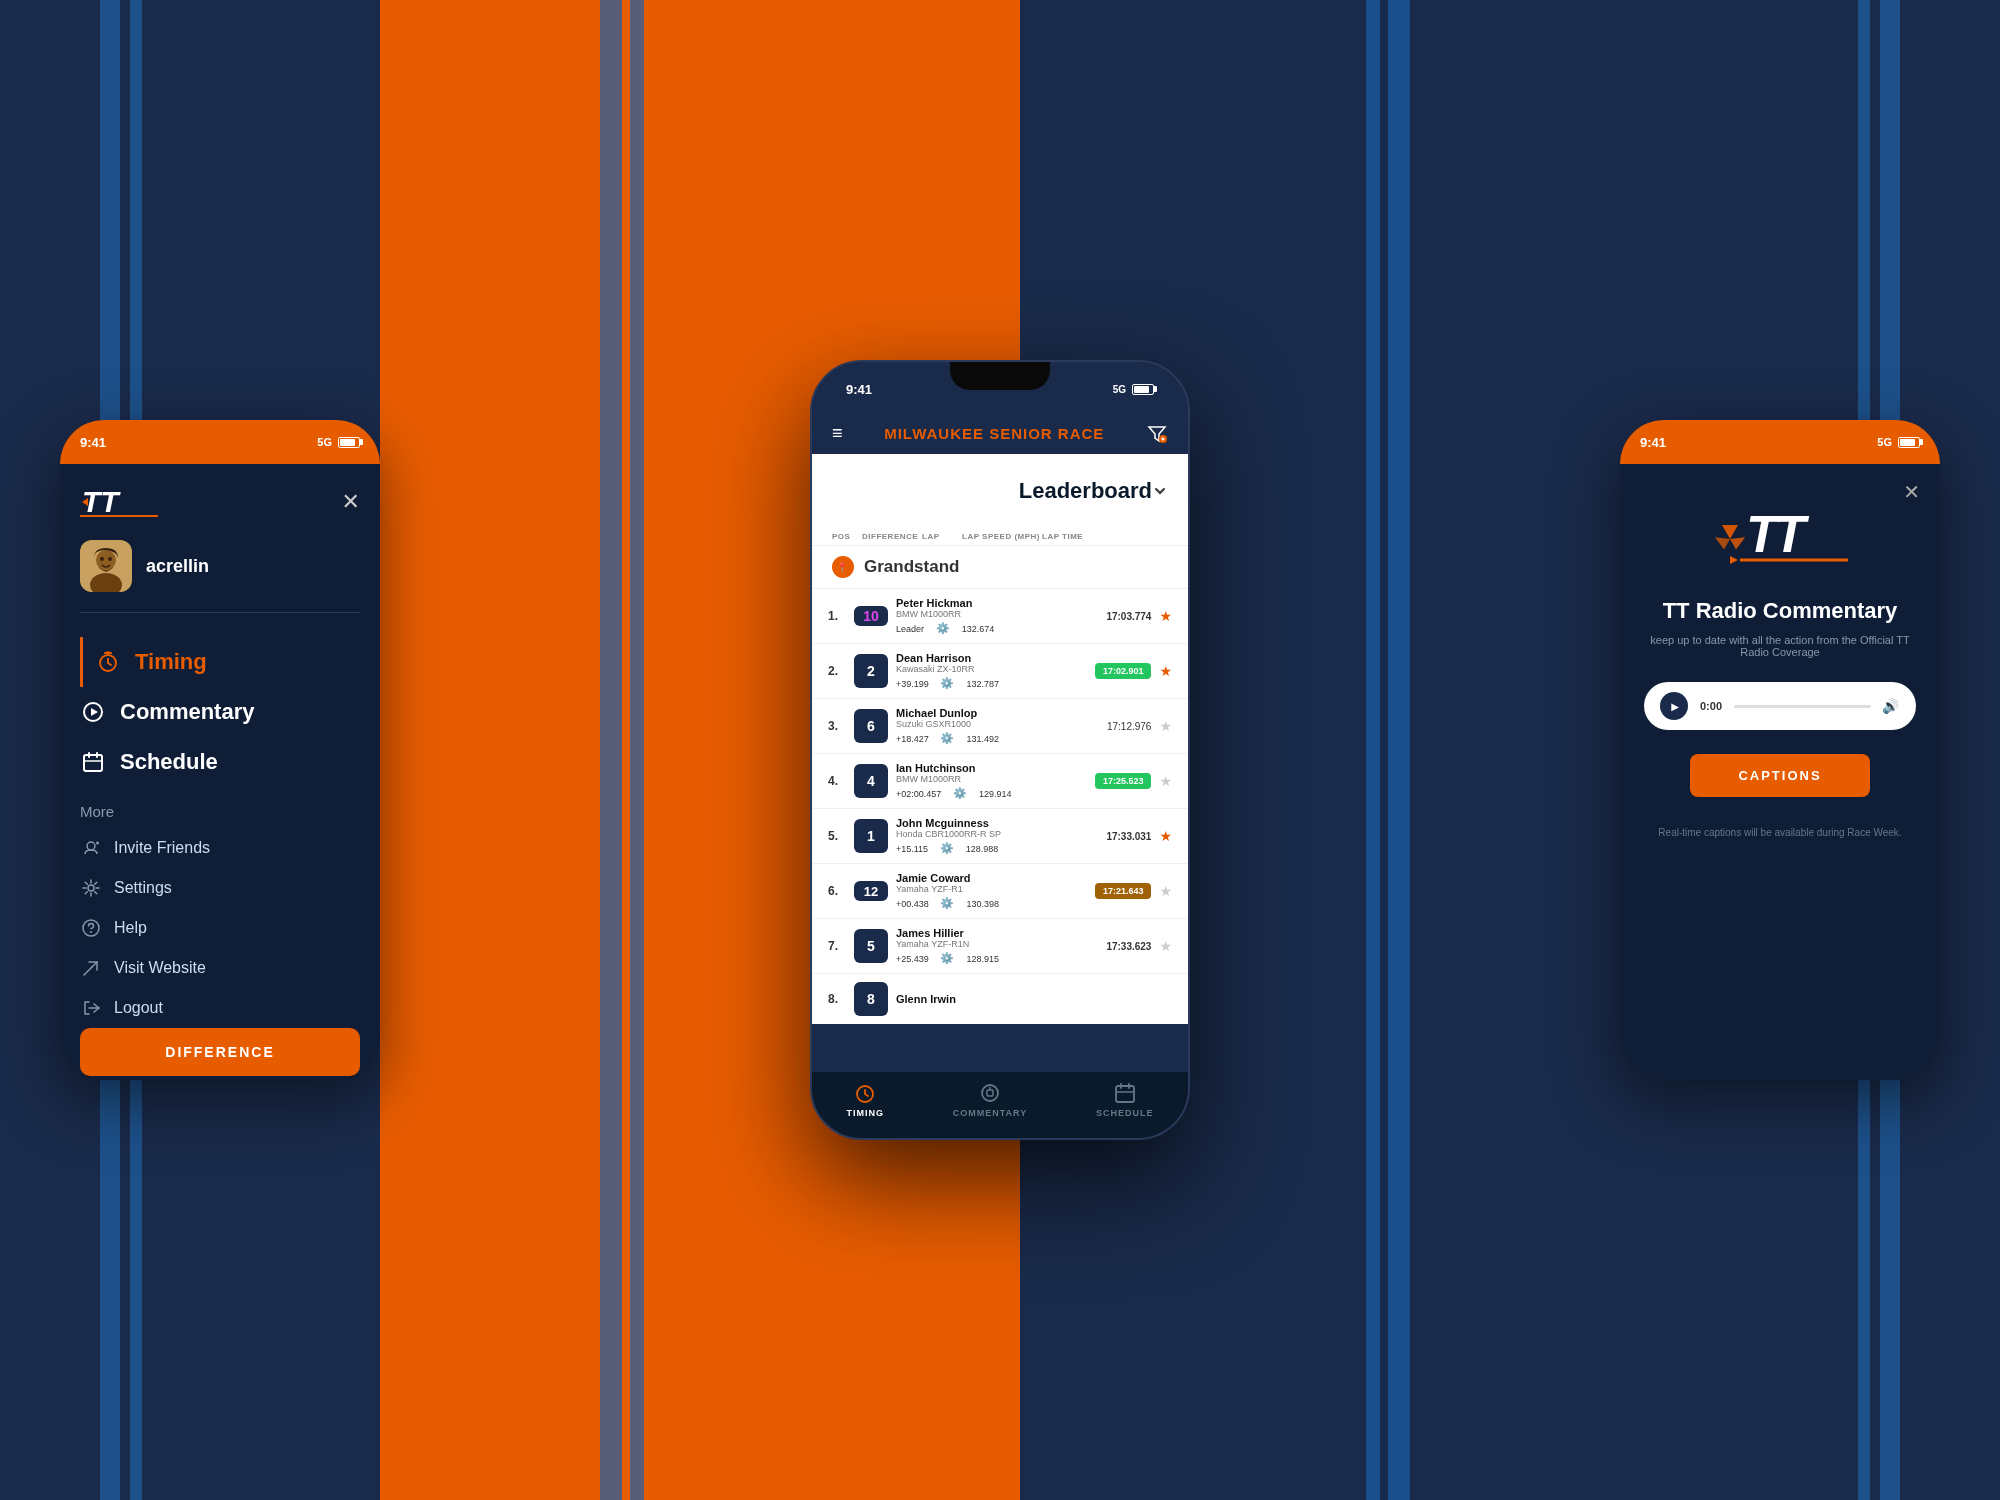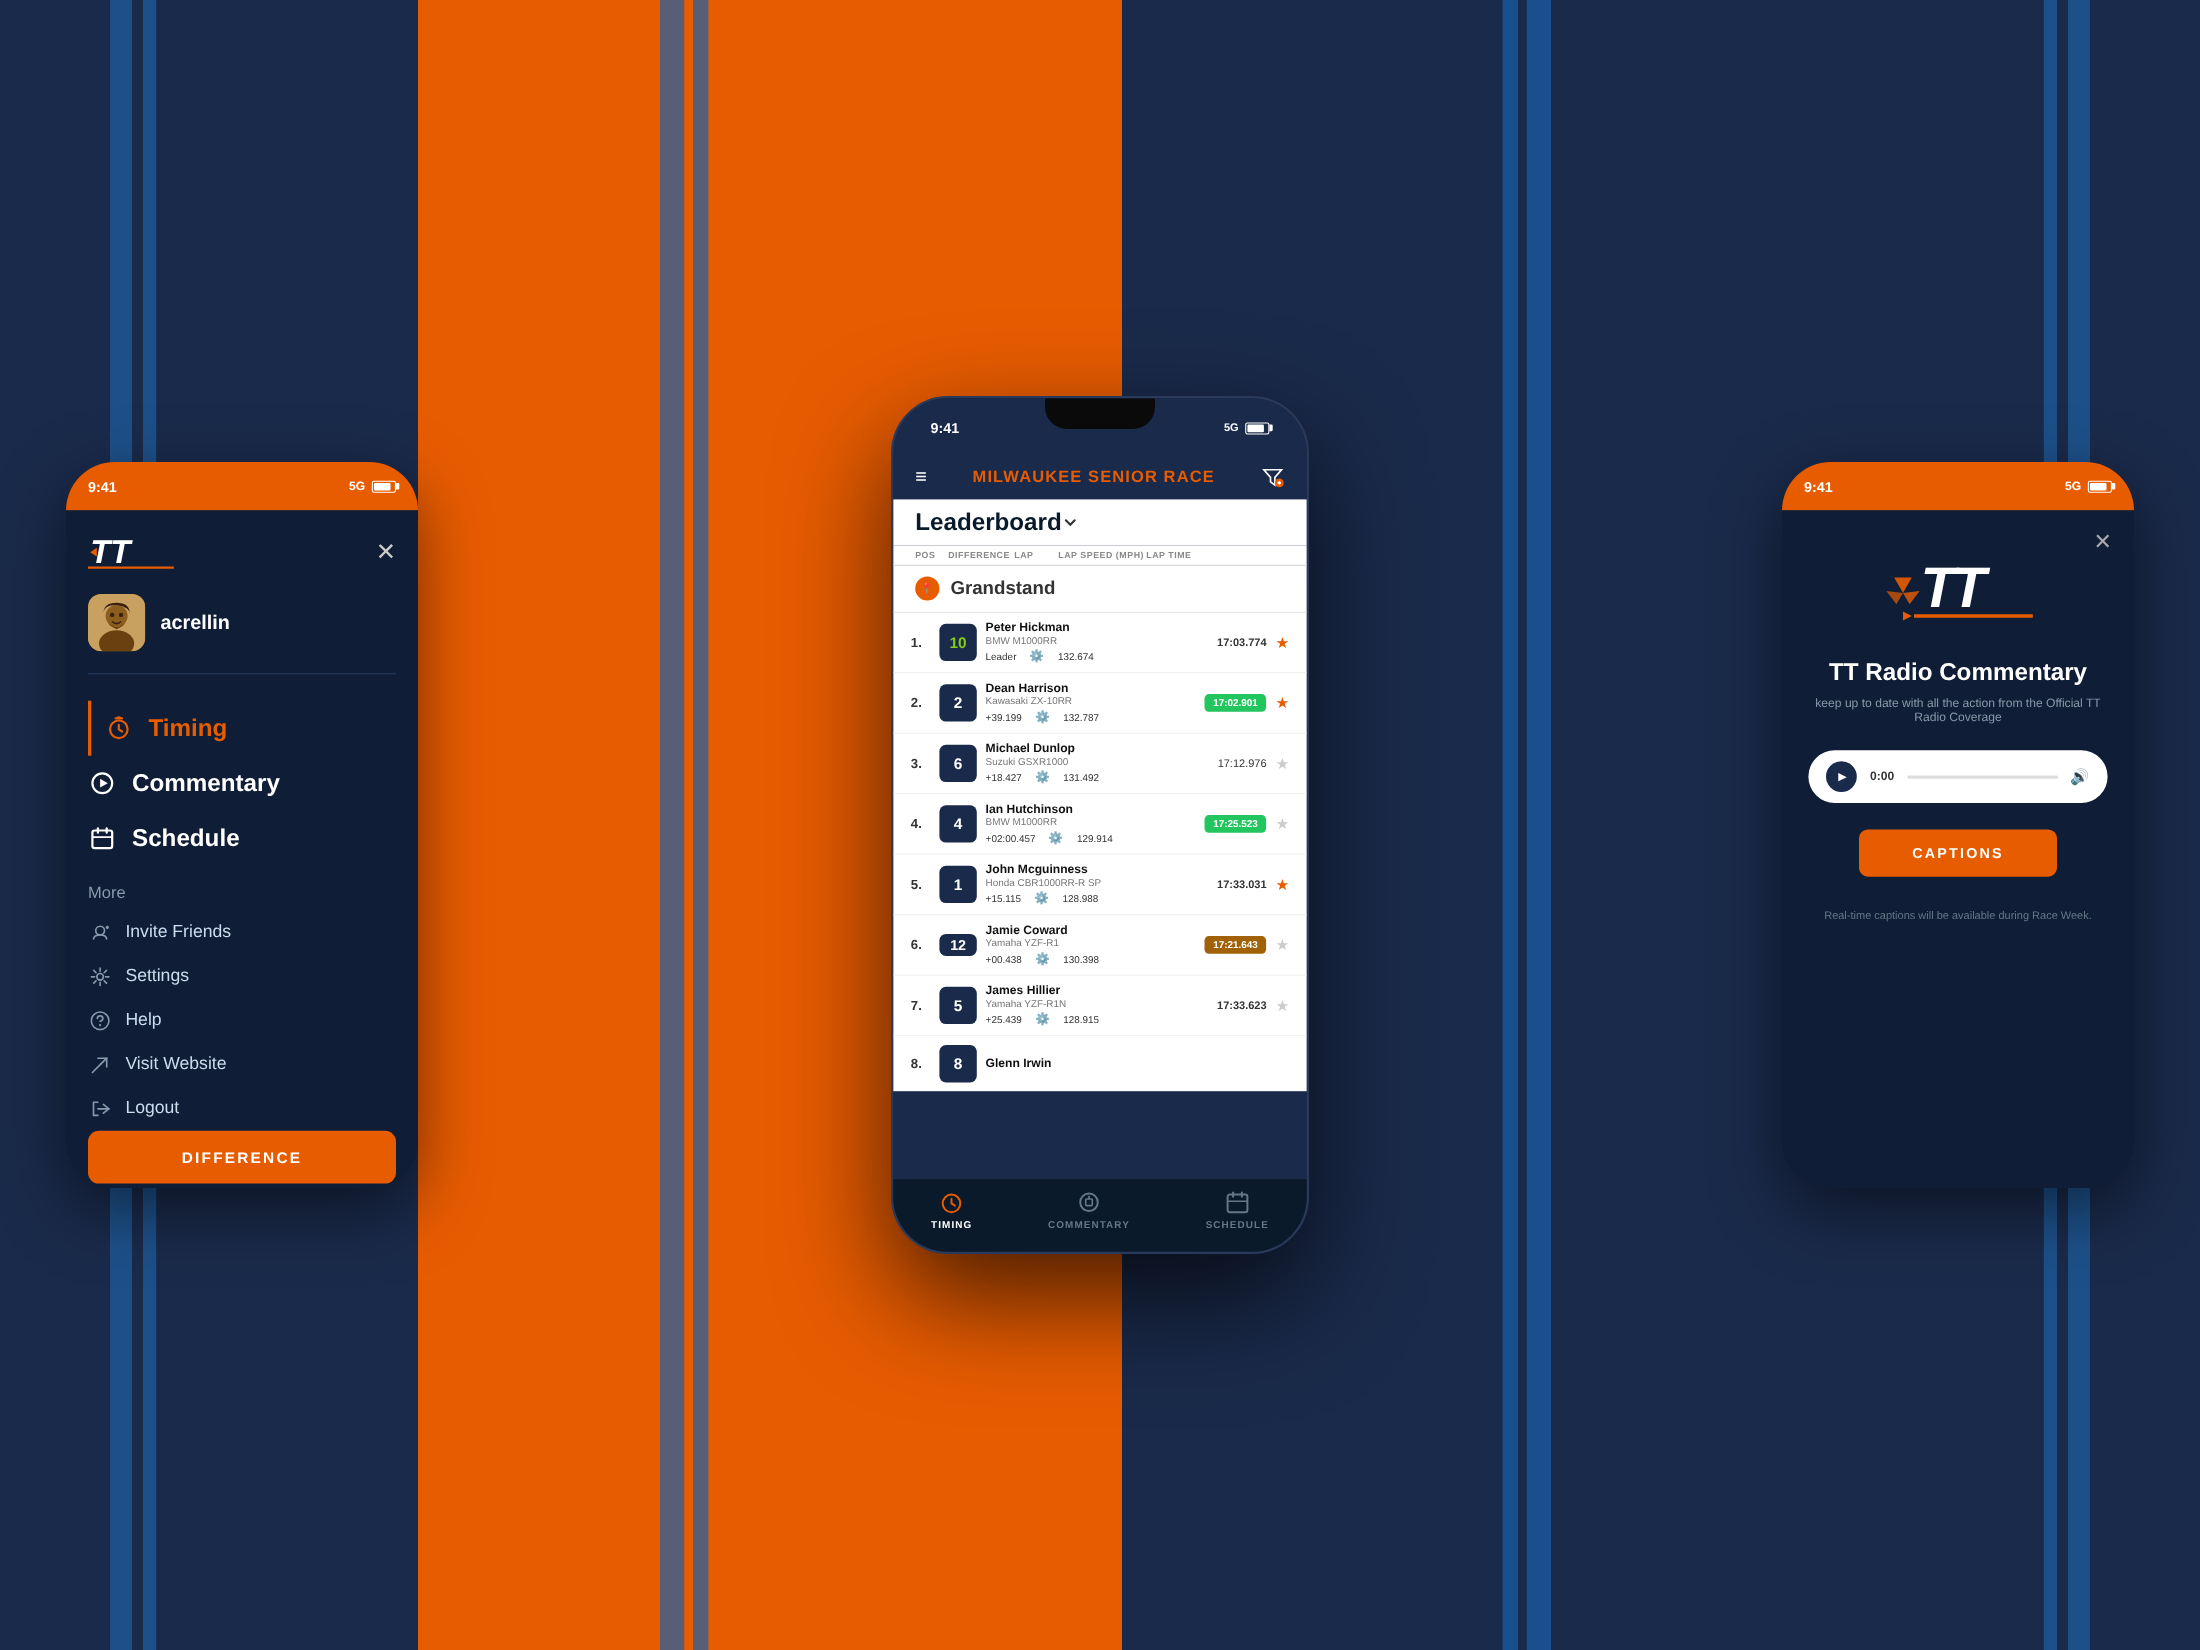"Leaderboard" .leaderboard-header { justify-content: flex-start -> flex-end; padding: 8px 20px -> 24px 20px }
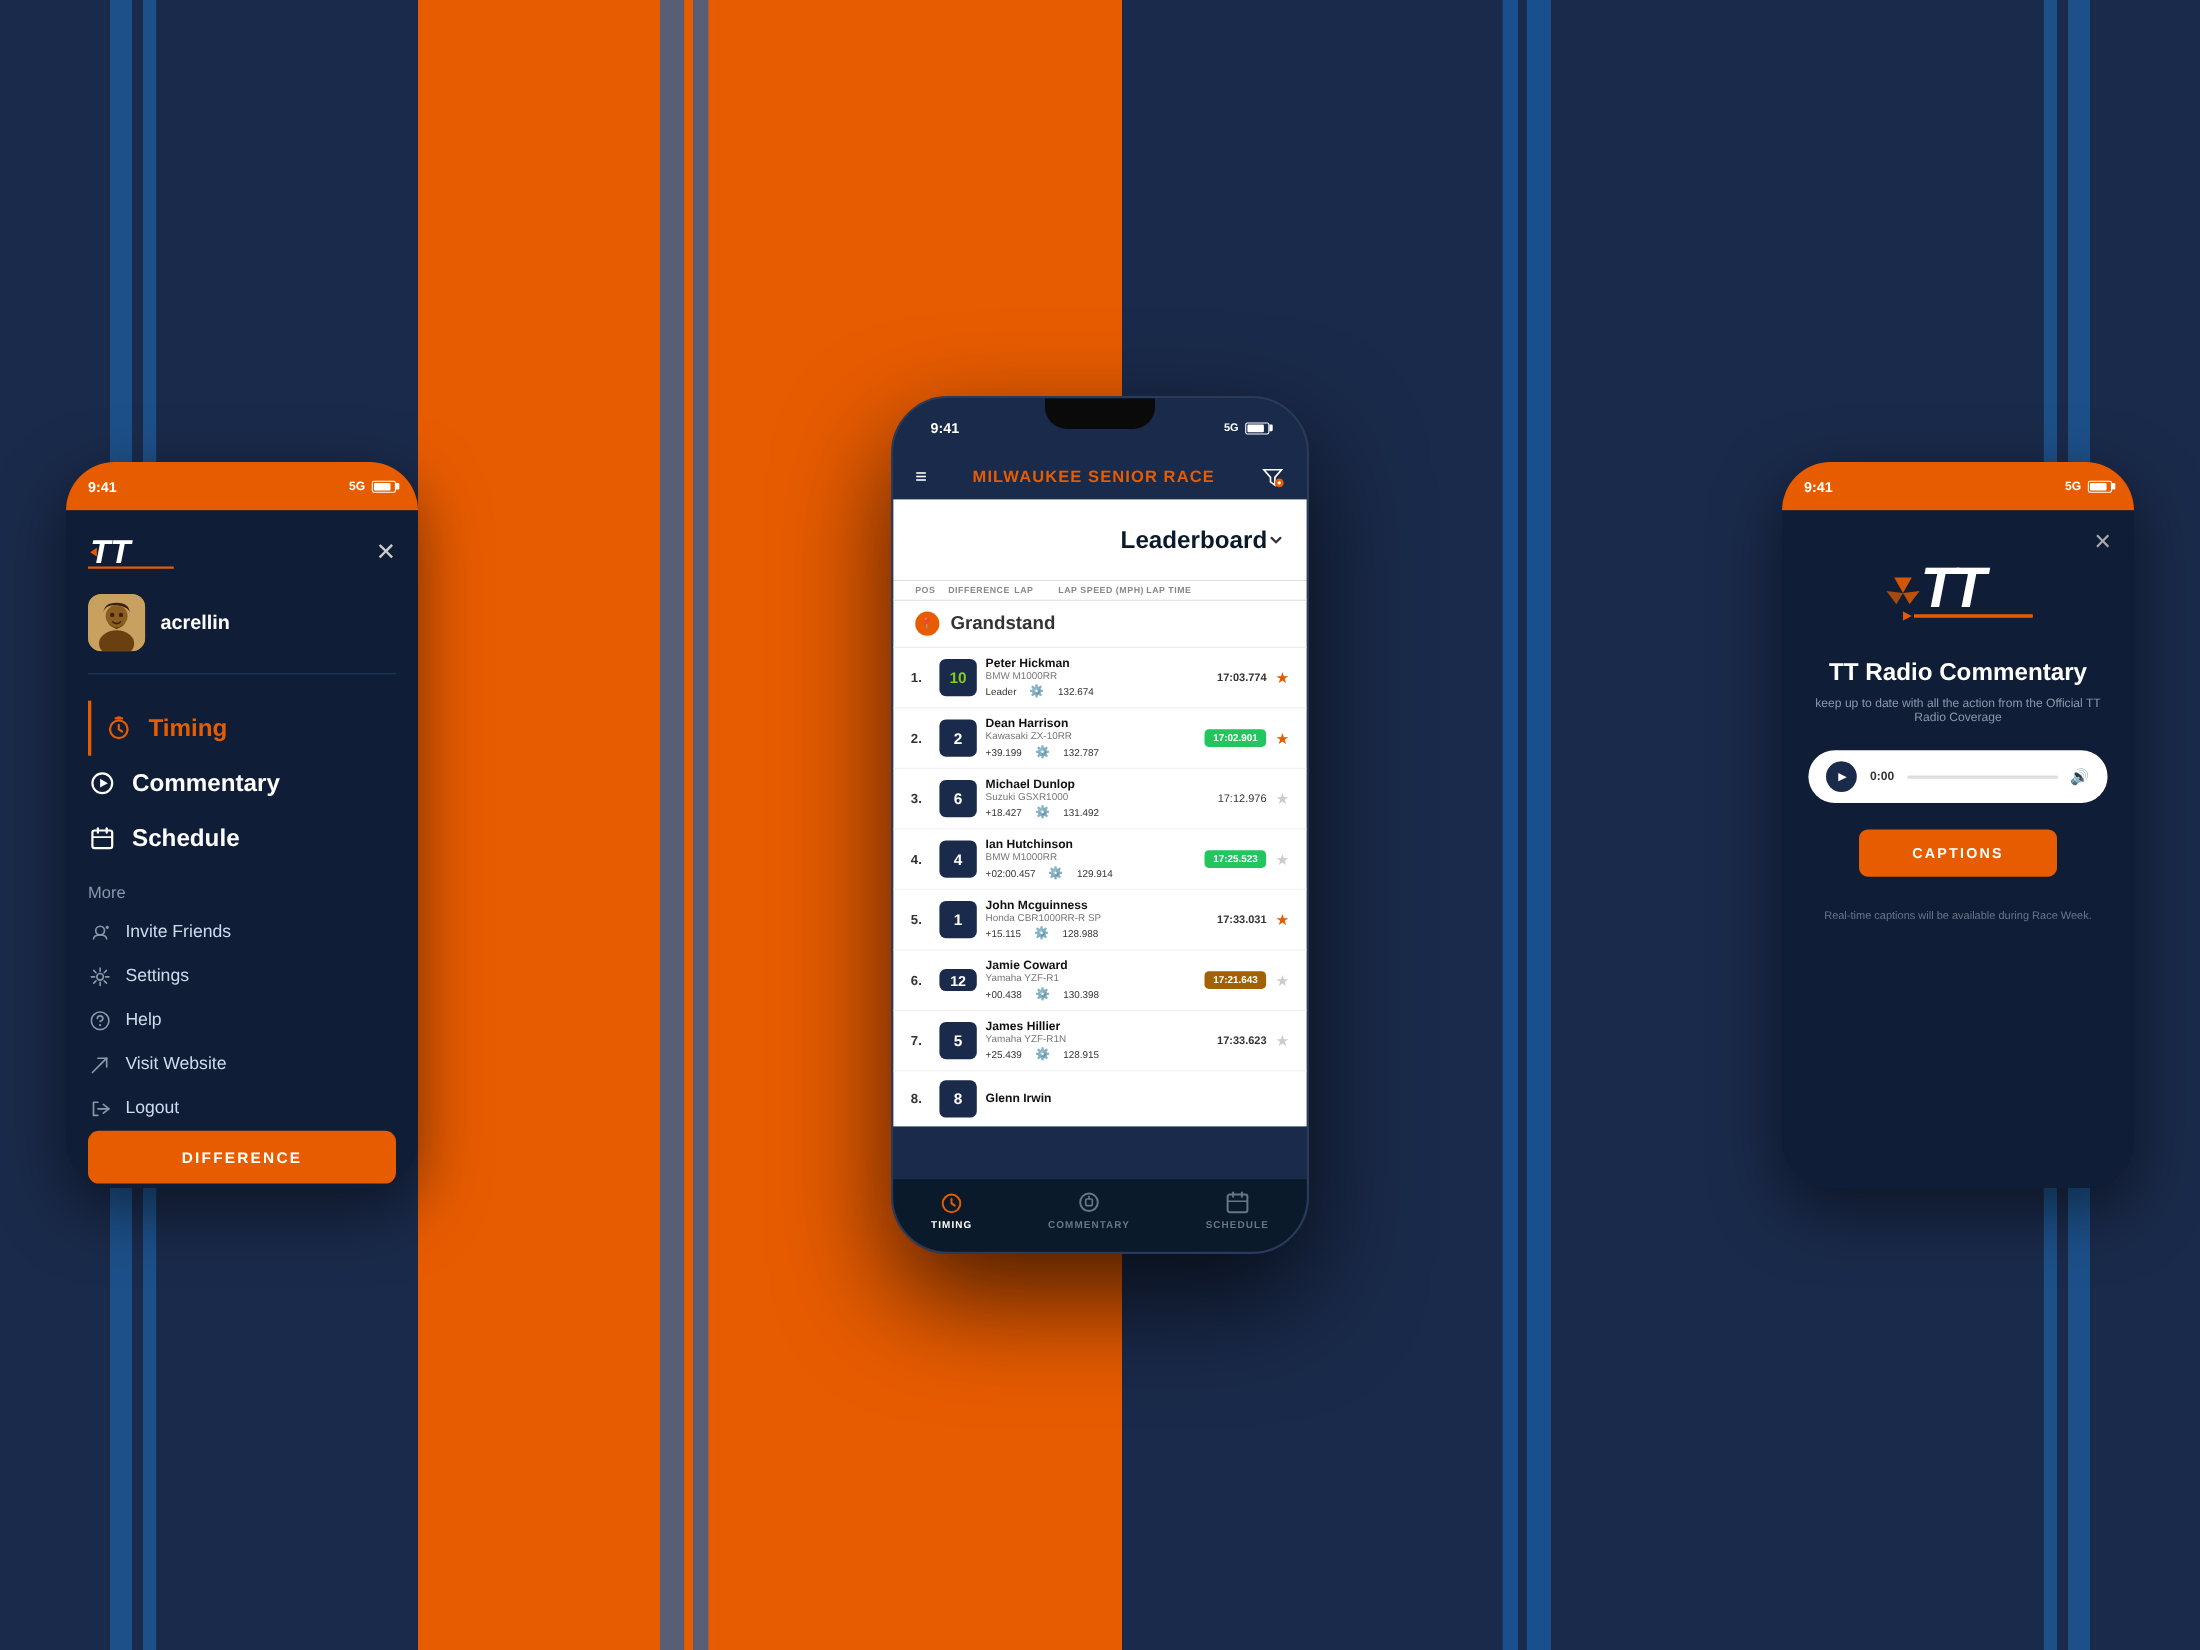"10" div { color: #84cc16 -> #d946ef; height: 34px -> 20px }
